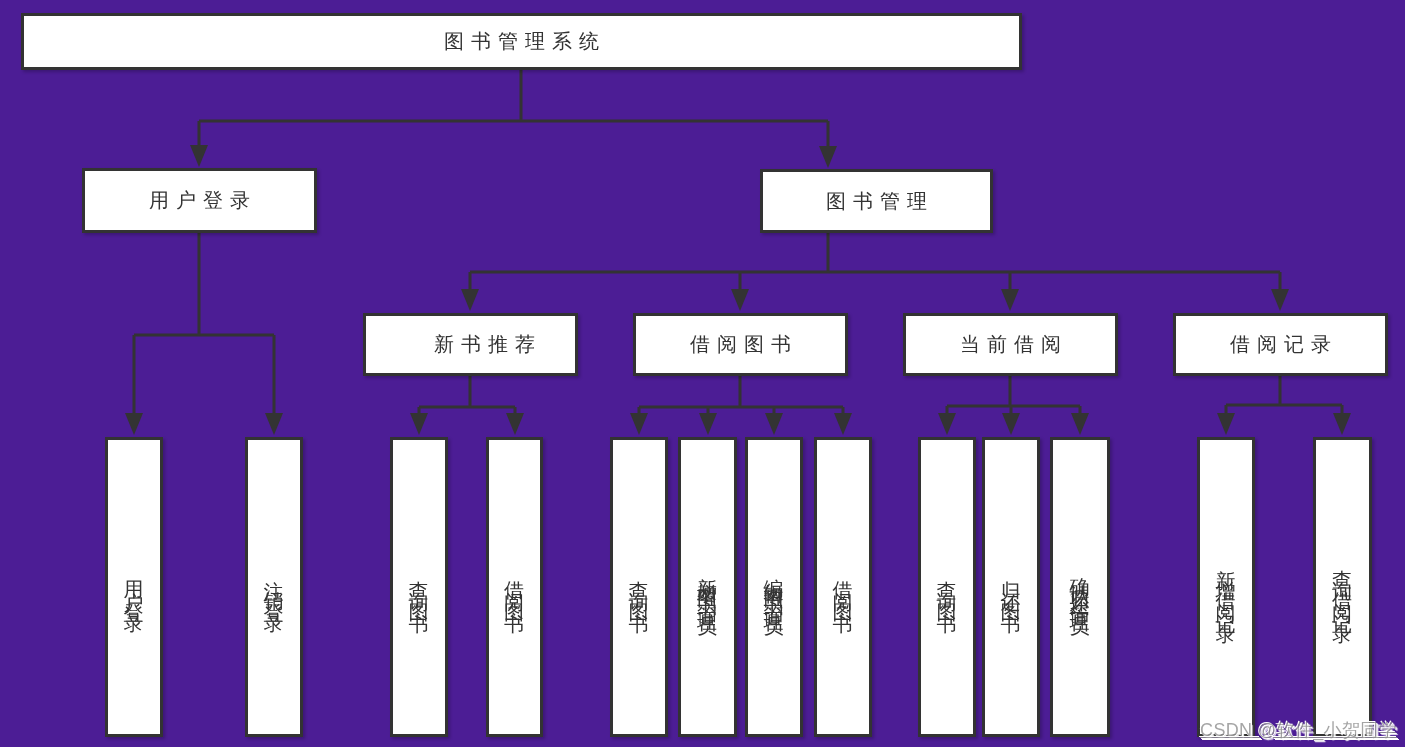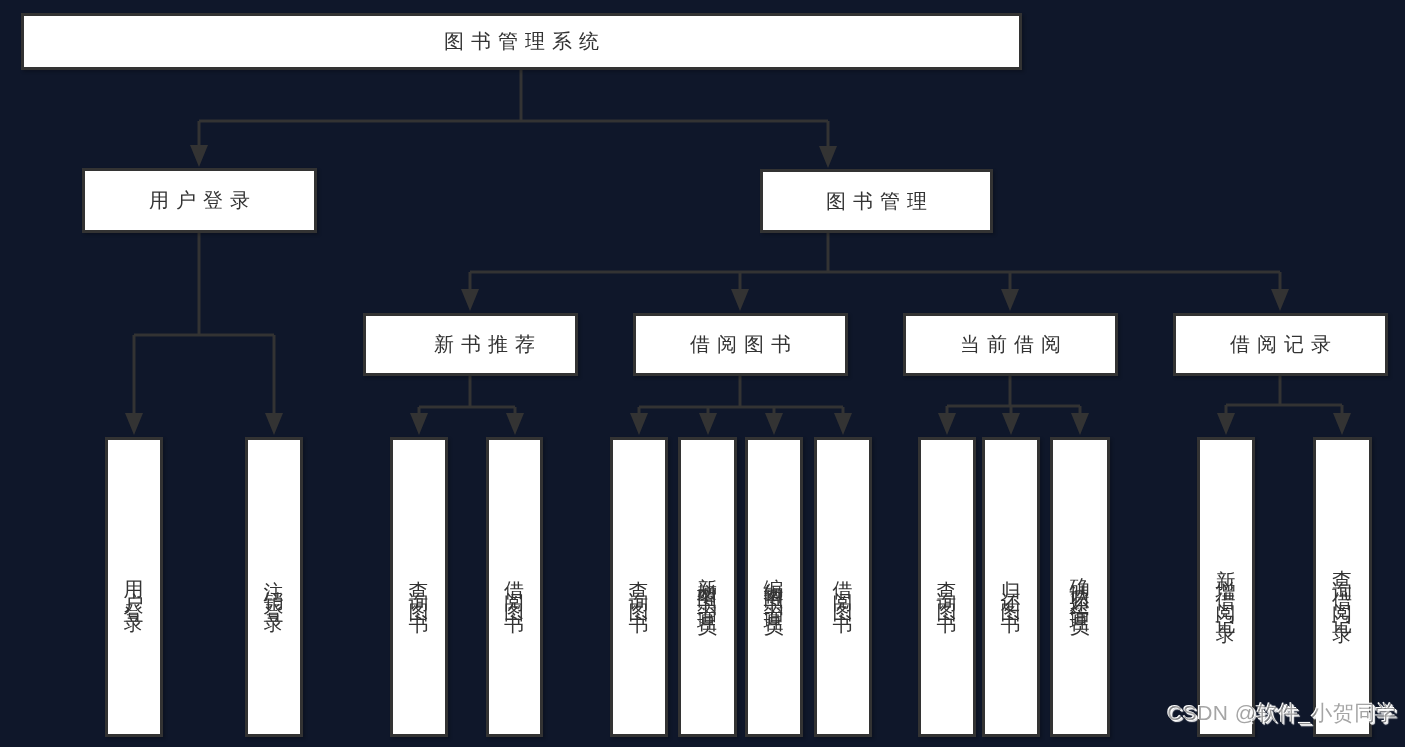"图书管理系统" .canvas { background: #0f172a -> #4c1d95 }
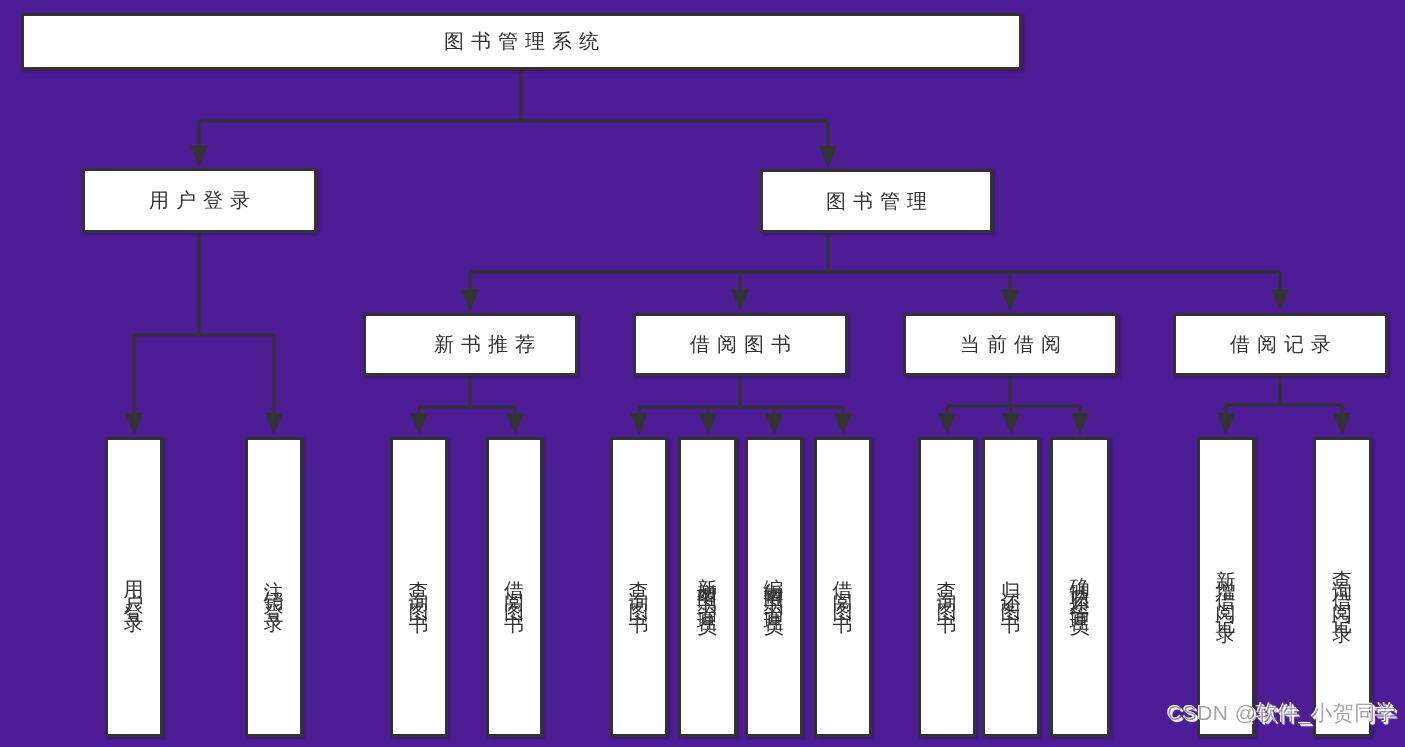"CSDN @软件_小贺同学" .watermark { bottom: 20px -> 5px; font-size: 21px -> 18px; text-decoration: none -> underline }
